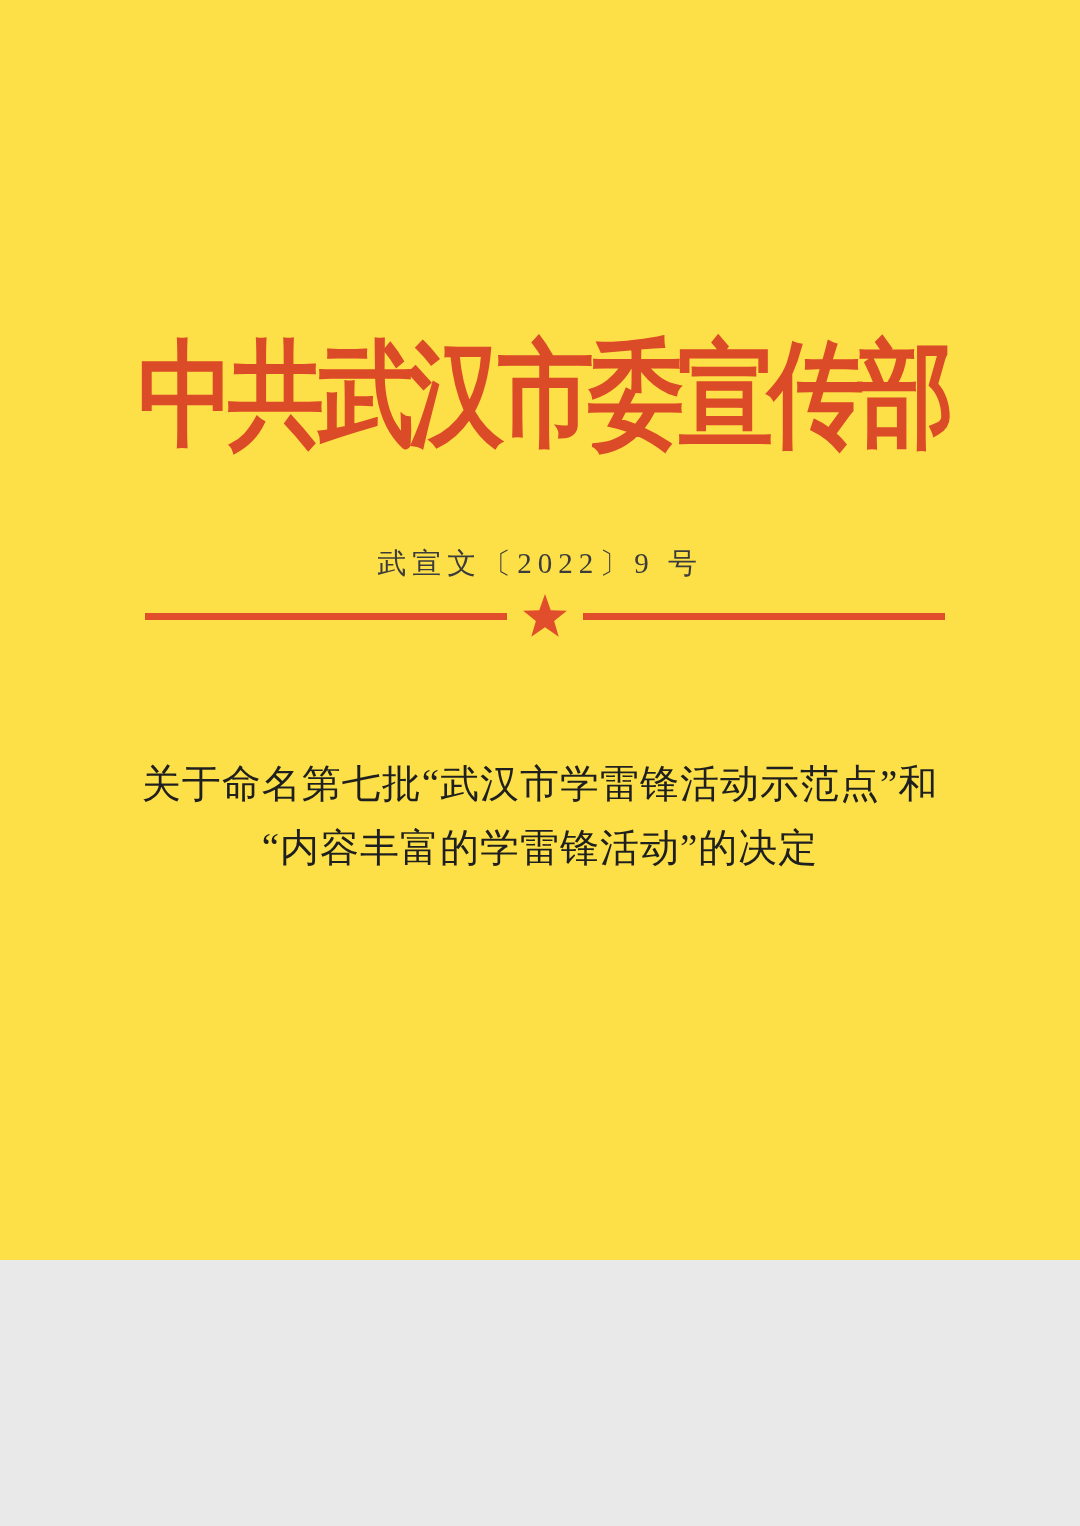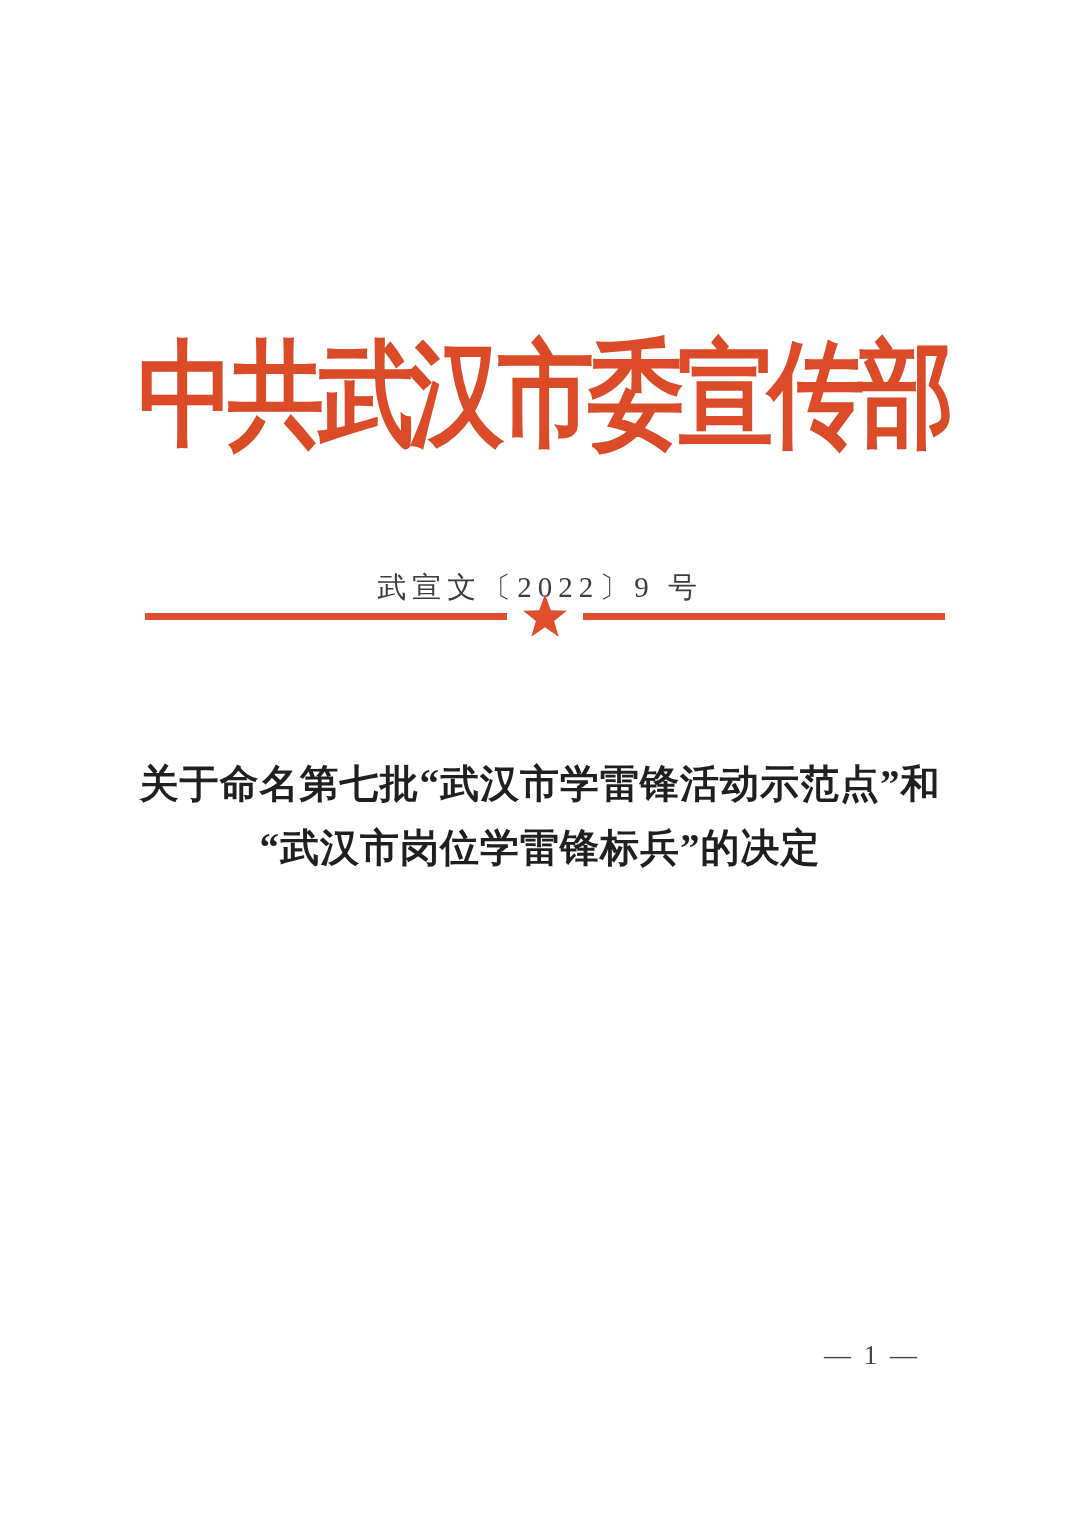"中共武汉市委宣传部" .page { background: #ffffff -> #fde047; height: 1526px -> 1260px }
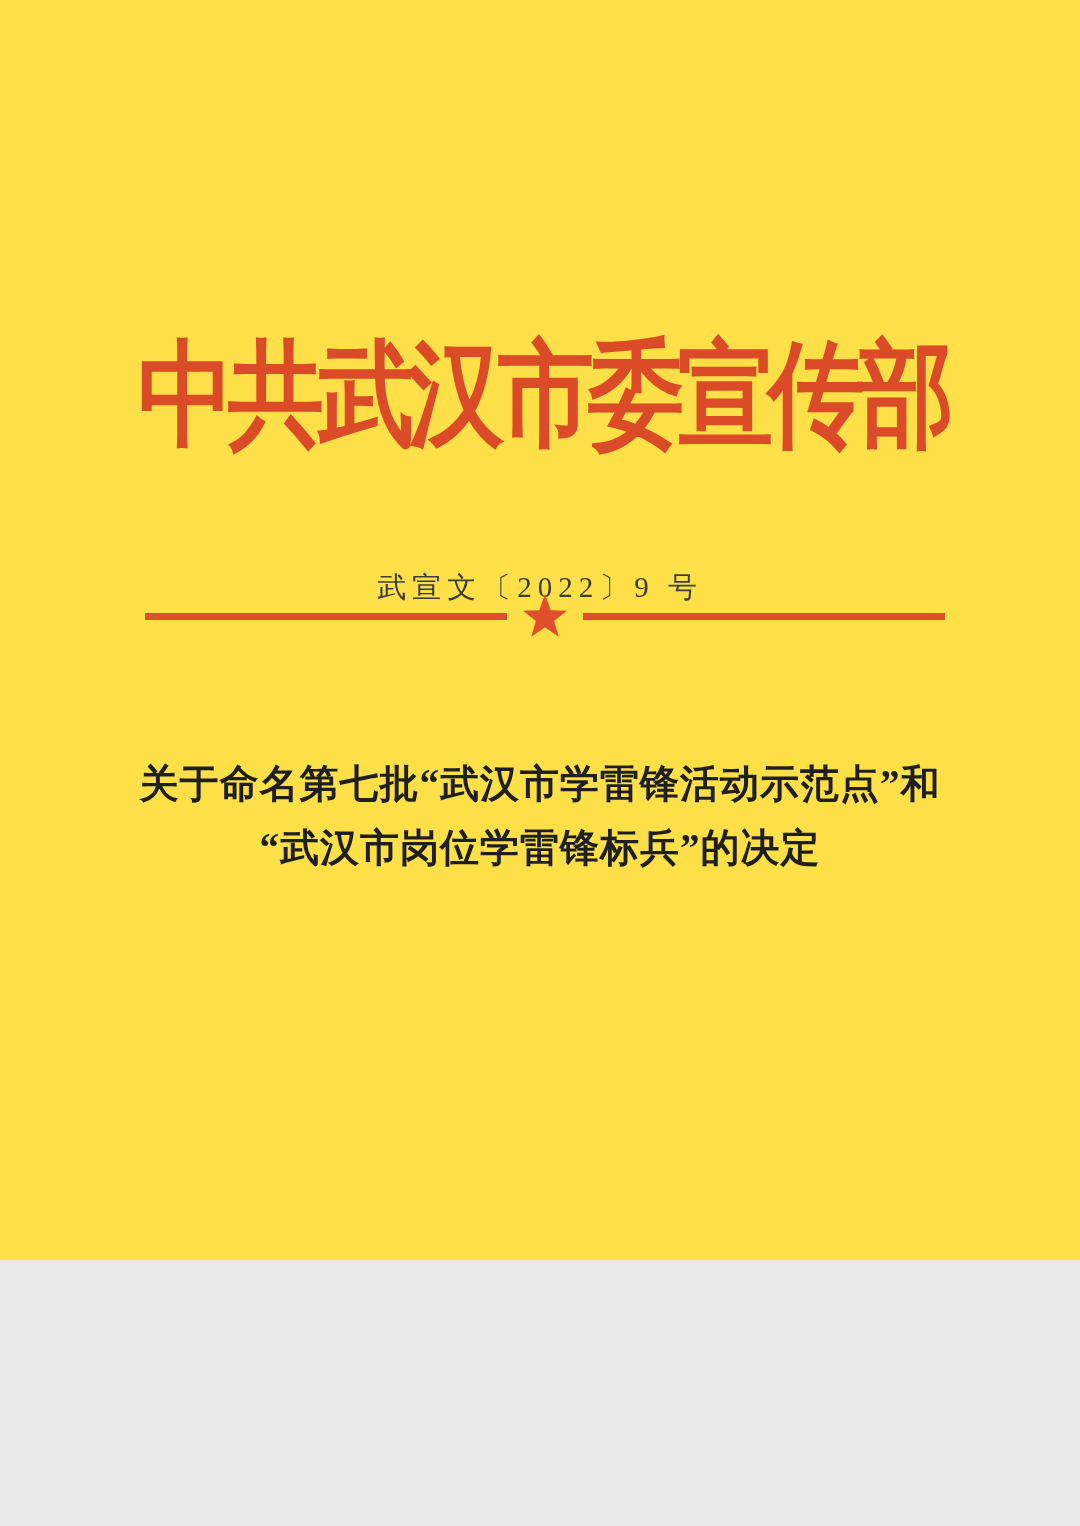"武宣文〔2022〕9 号" .doc-number { margin-top: 24px -> none }
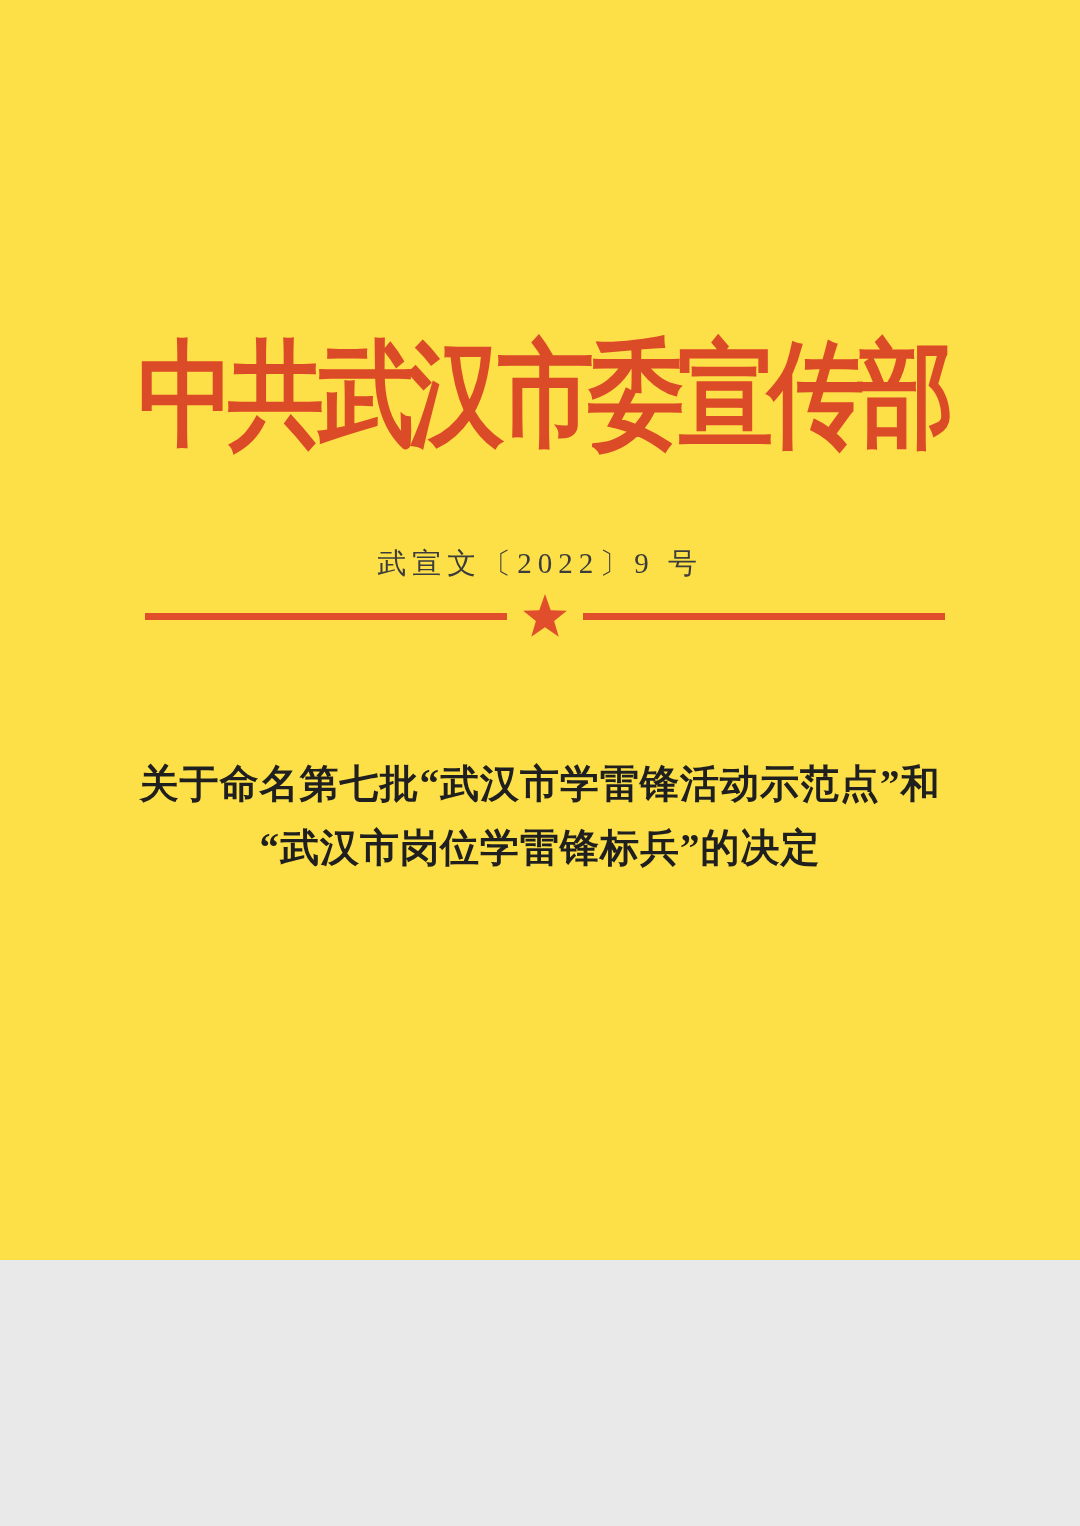"关于命名第七批“武汉市学雷锋活动示范点”和" .doc-title { font-weight: bold -> normal }
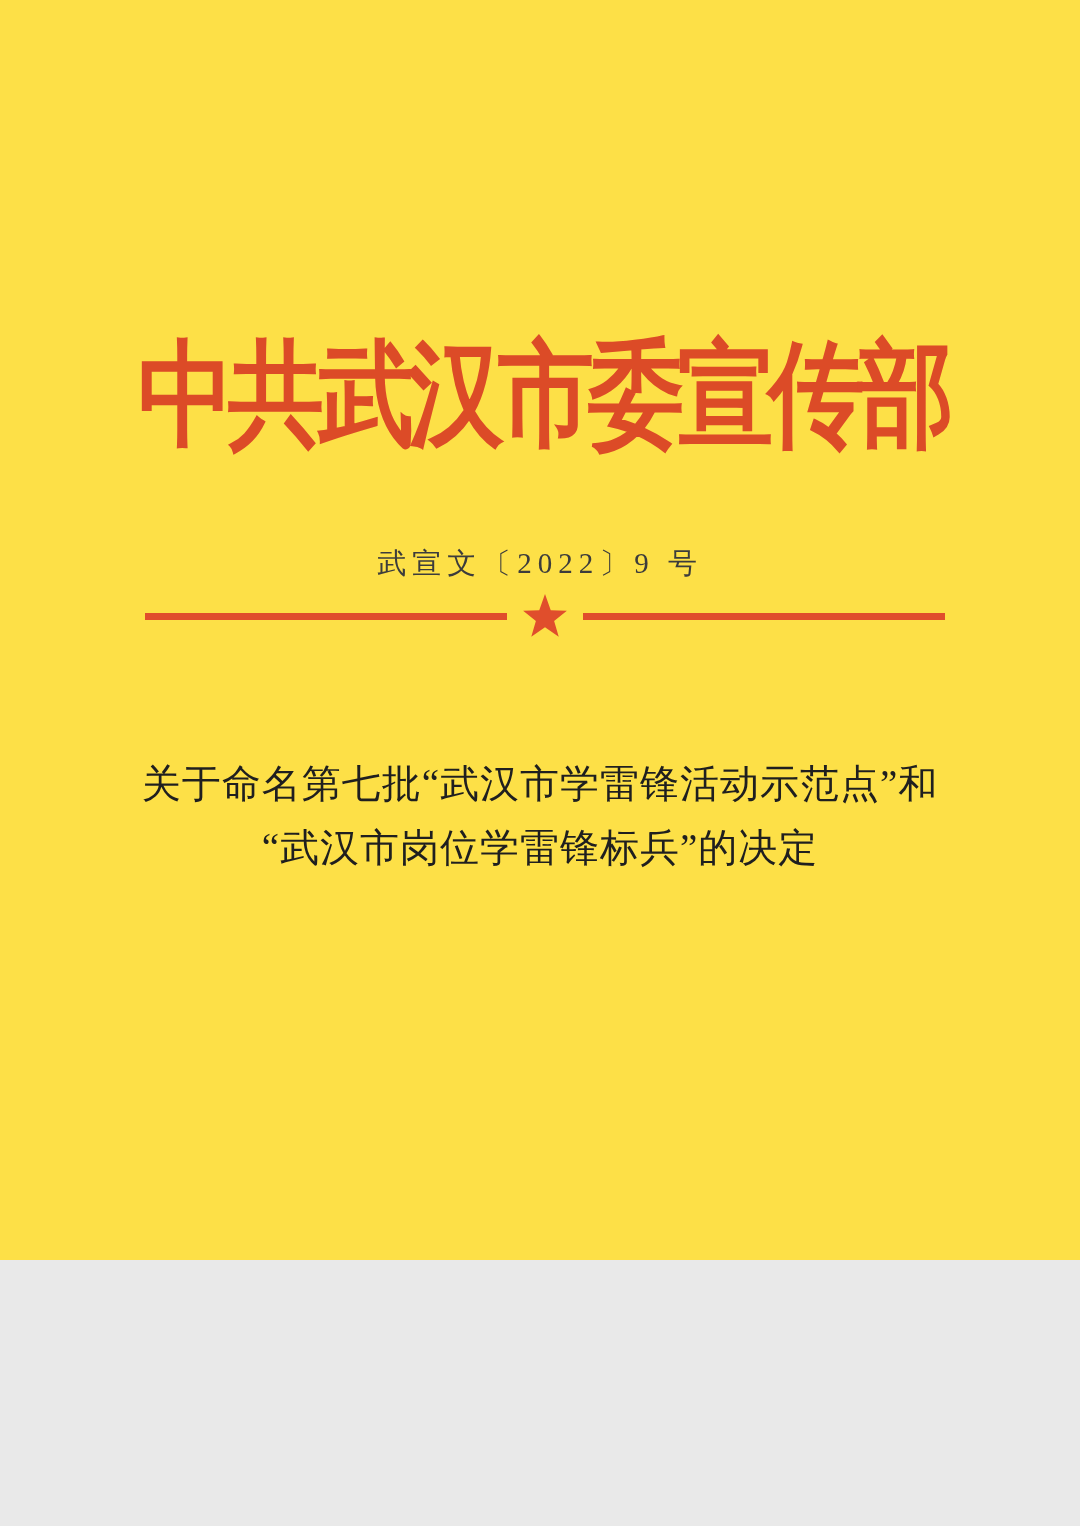"“武汉市岗位学雷锋标兵”的决定" div { text: 武汉市岗位学雷锋标兵 -> 内容丰富的学雷锋活动 }
